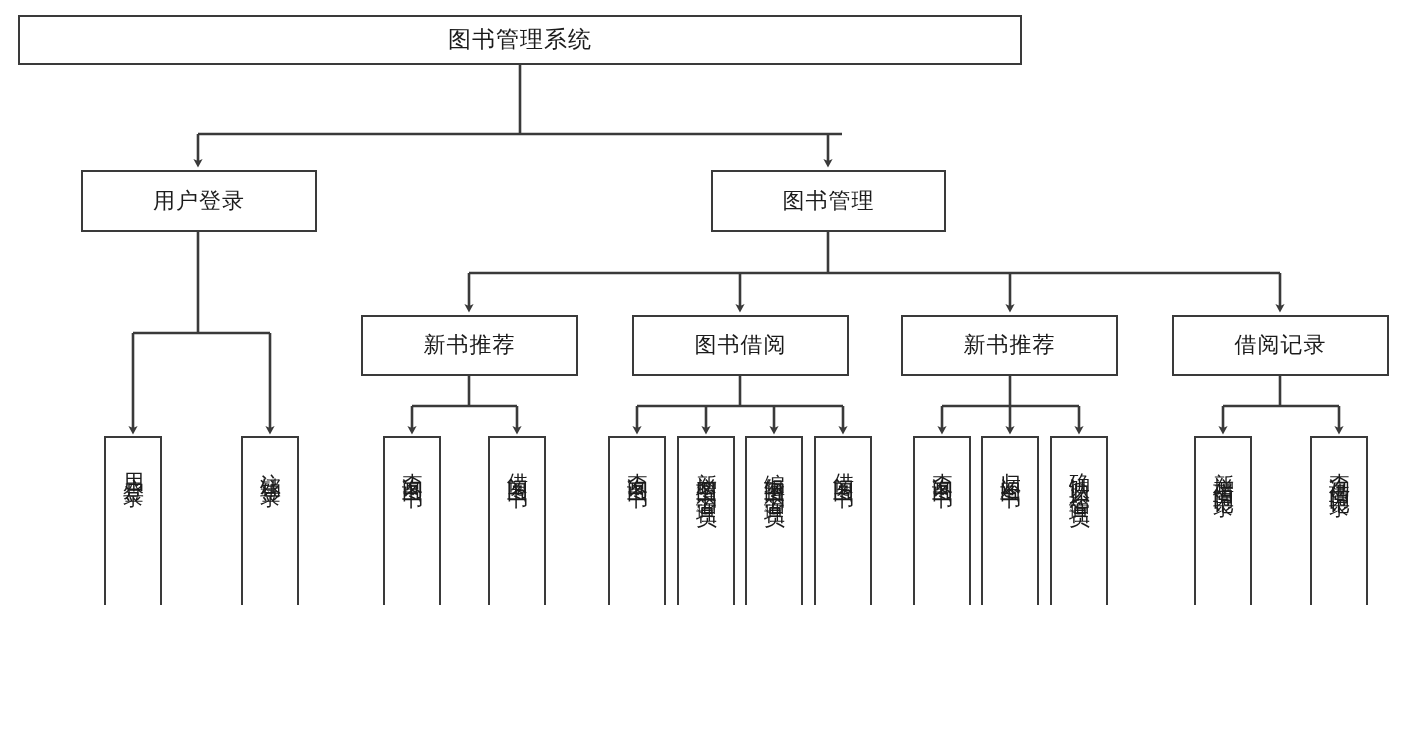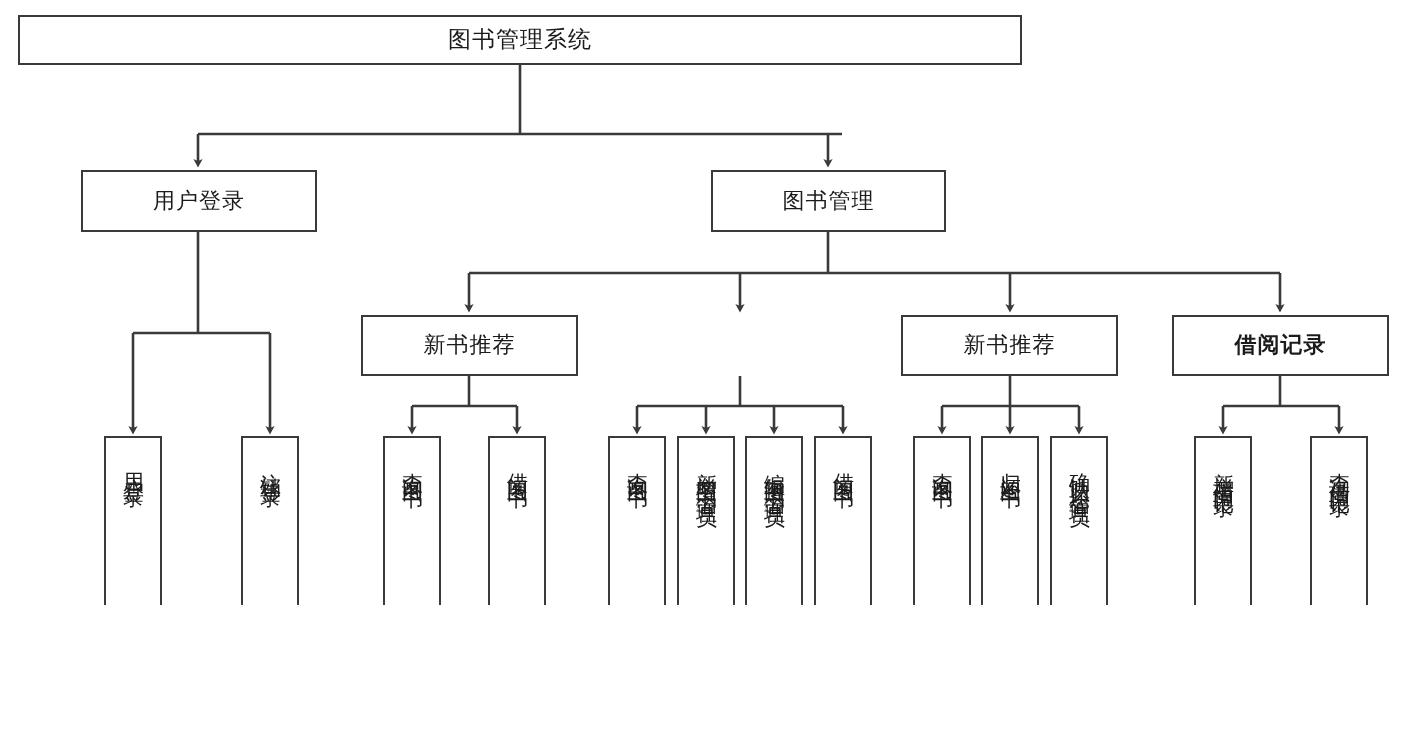"图书借阅" div.node { html: none -> <div> <span>图书借阅</span> </div> }
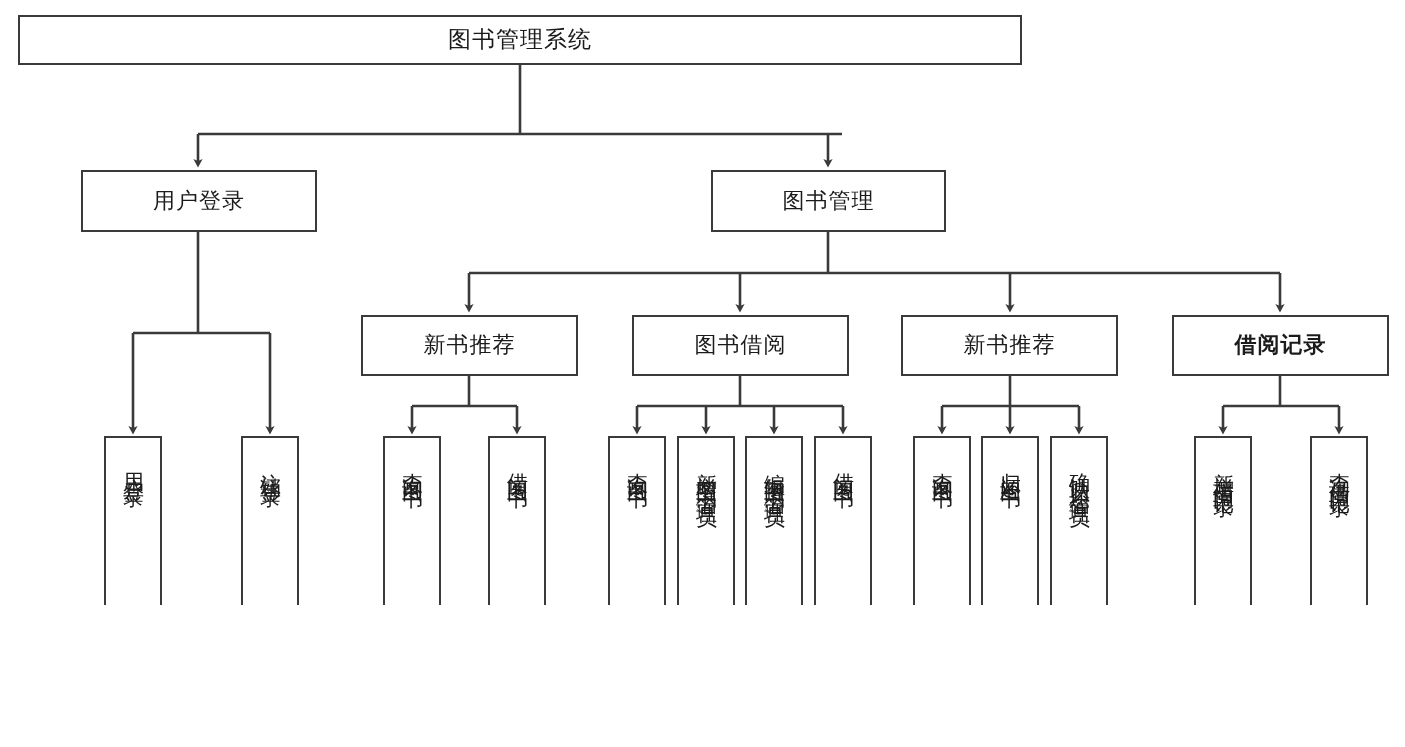"借阅记录" div.node { font-weight: bold -> none }
